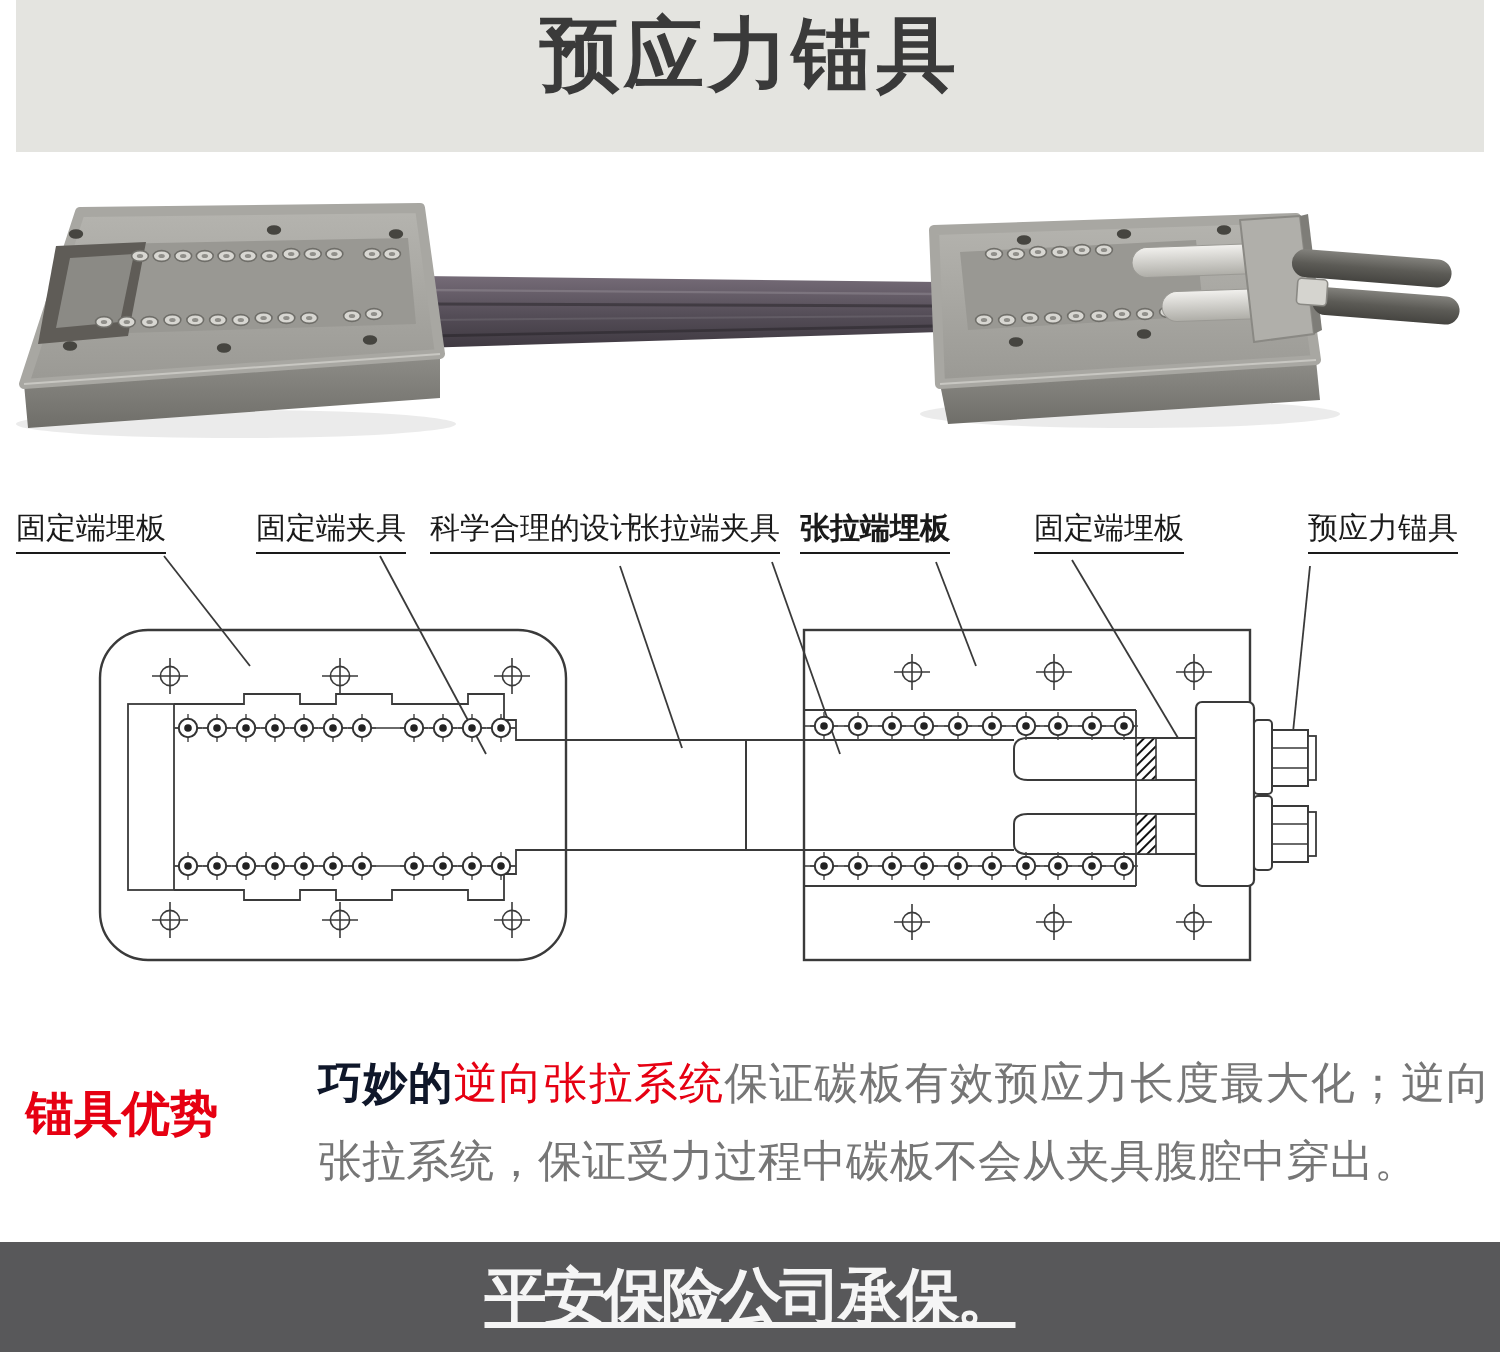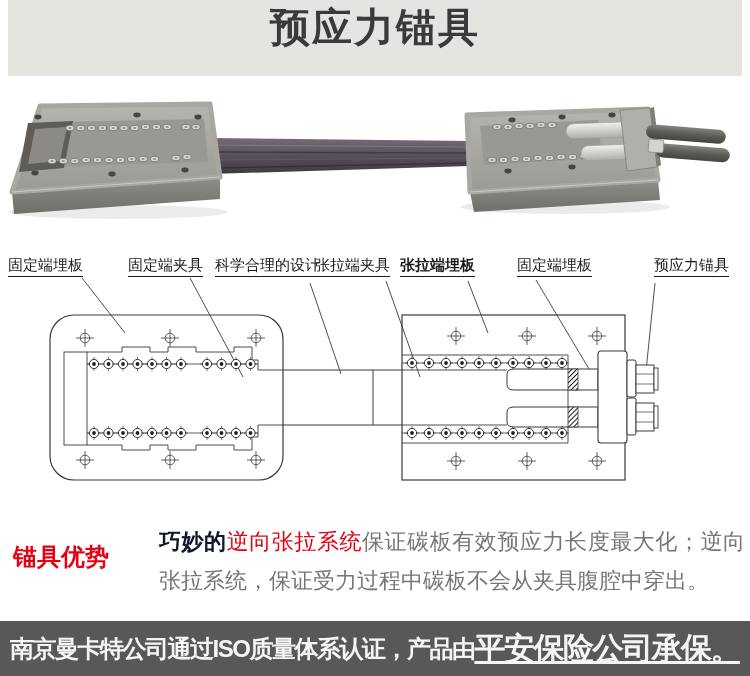"南京曼卡特公司通过ISO质量体系认证，产品由" span.f1 { html: <span>南京曼卡特公司通过ISO质量体系认证，产品由</span> -> none }
